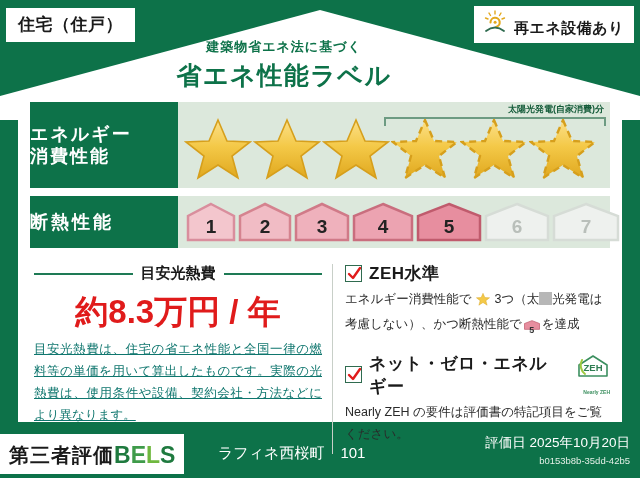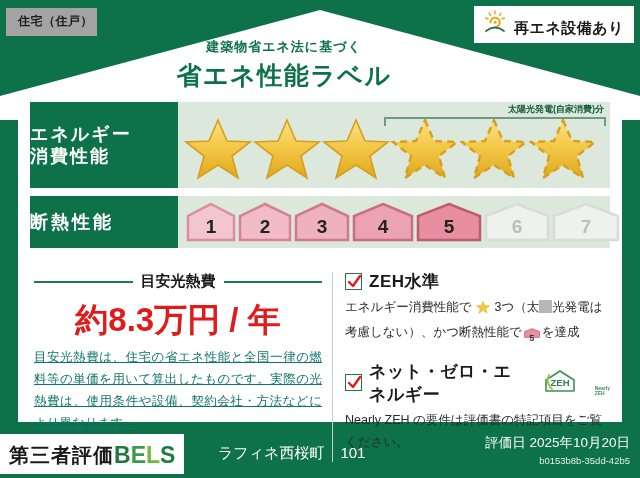"住宅（住戸）" .tag-housing { background: #a3a3a3 -> #ffffff; font-size: 12px -> 17px; padding: 5px 4px 6px 12px -> 5px 12px 6px 12px }
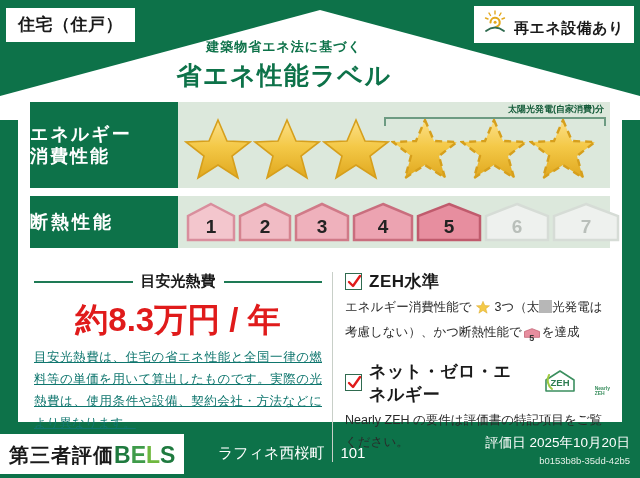"断熱性能" .row.insul { margin-bottom: 20px -> 12px }
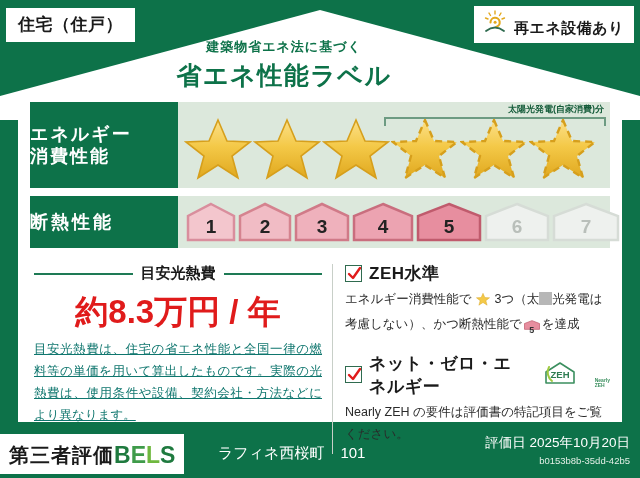"ZEH" .zeh-logo { flex-direction: none -> column; gap: 18px -> 8px }
